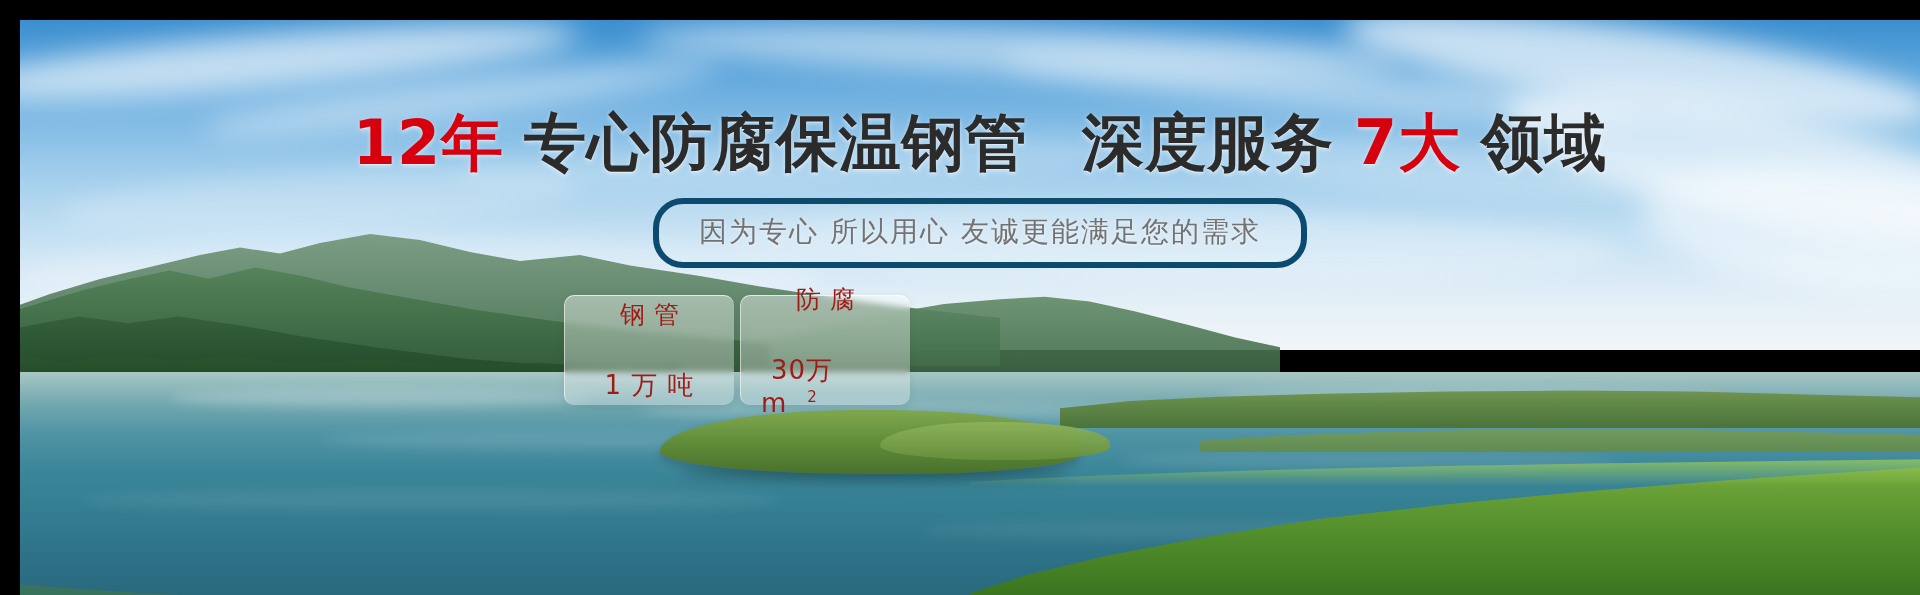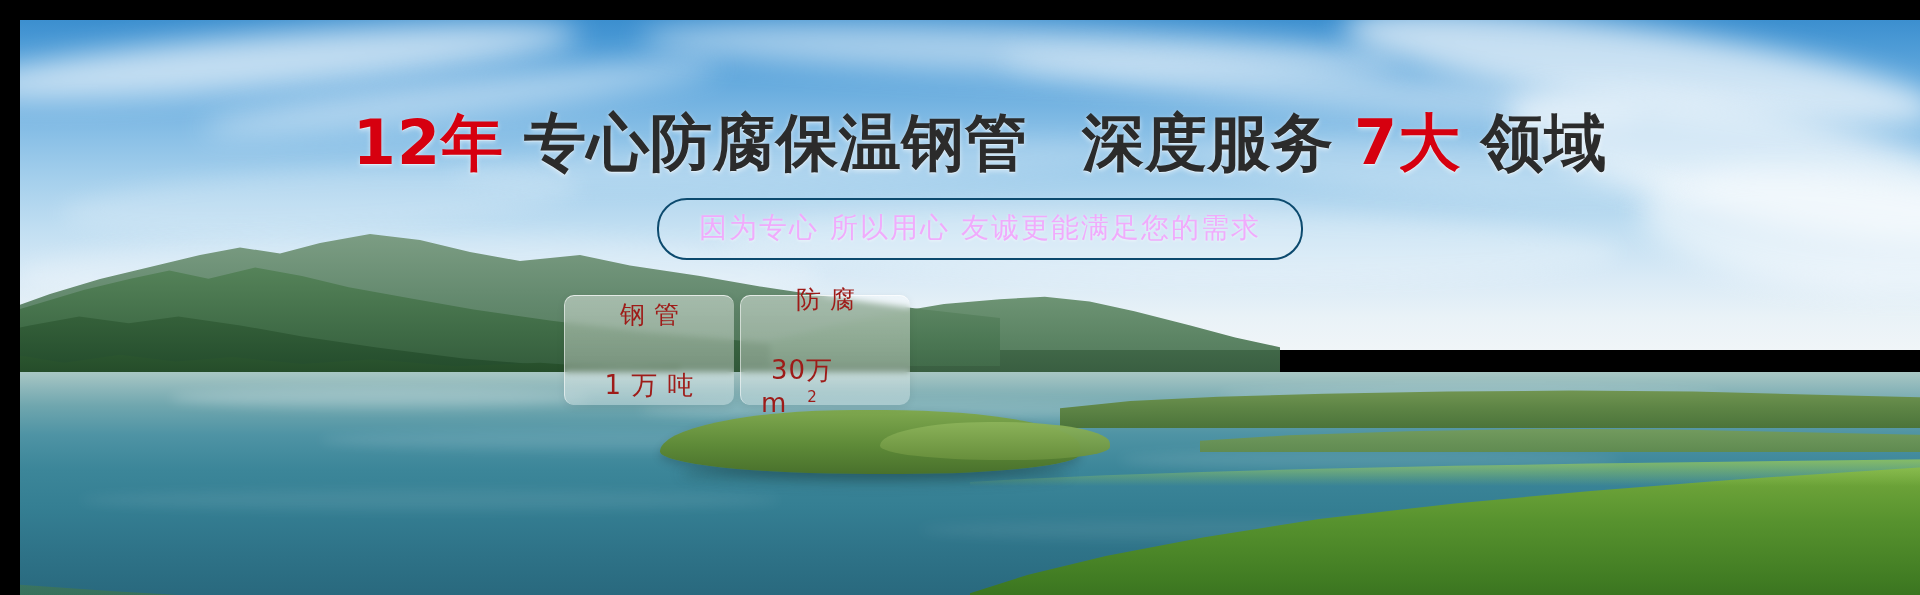"因为专心 所以用心 友诚更能满足您的需求" .subtitle { border: 2px solid #0c4a6e -> 6px solid #0c4a6e; color: #f0abfc -> #737373 }
